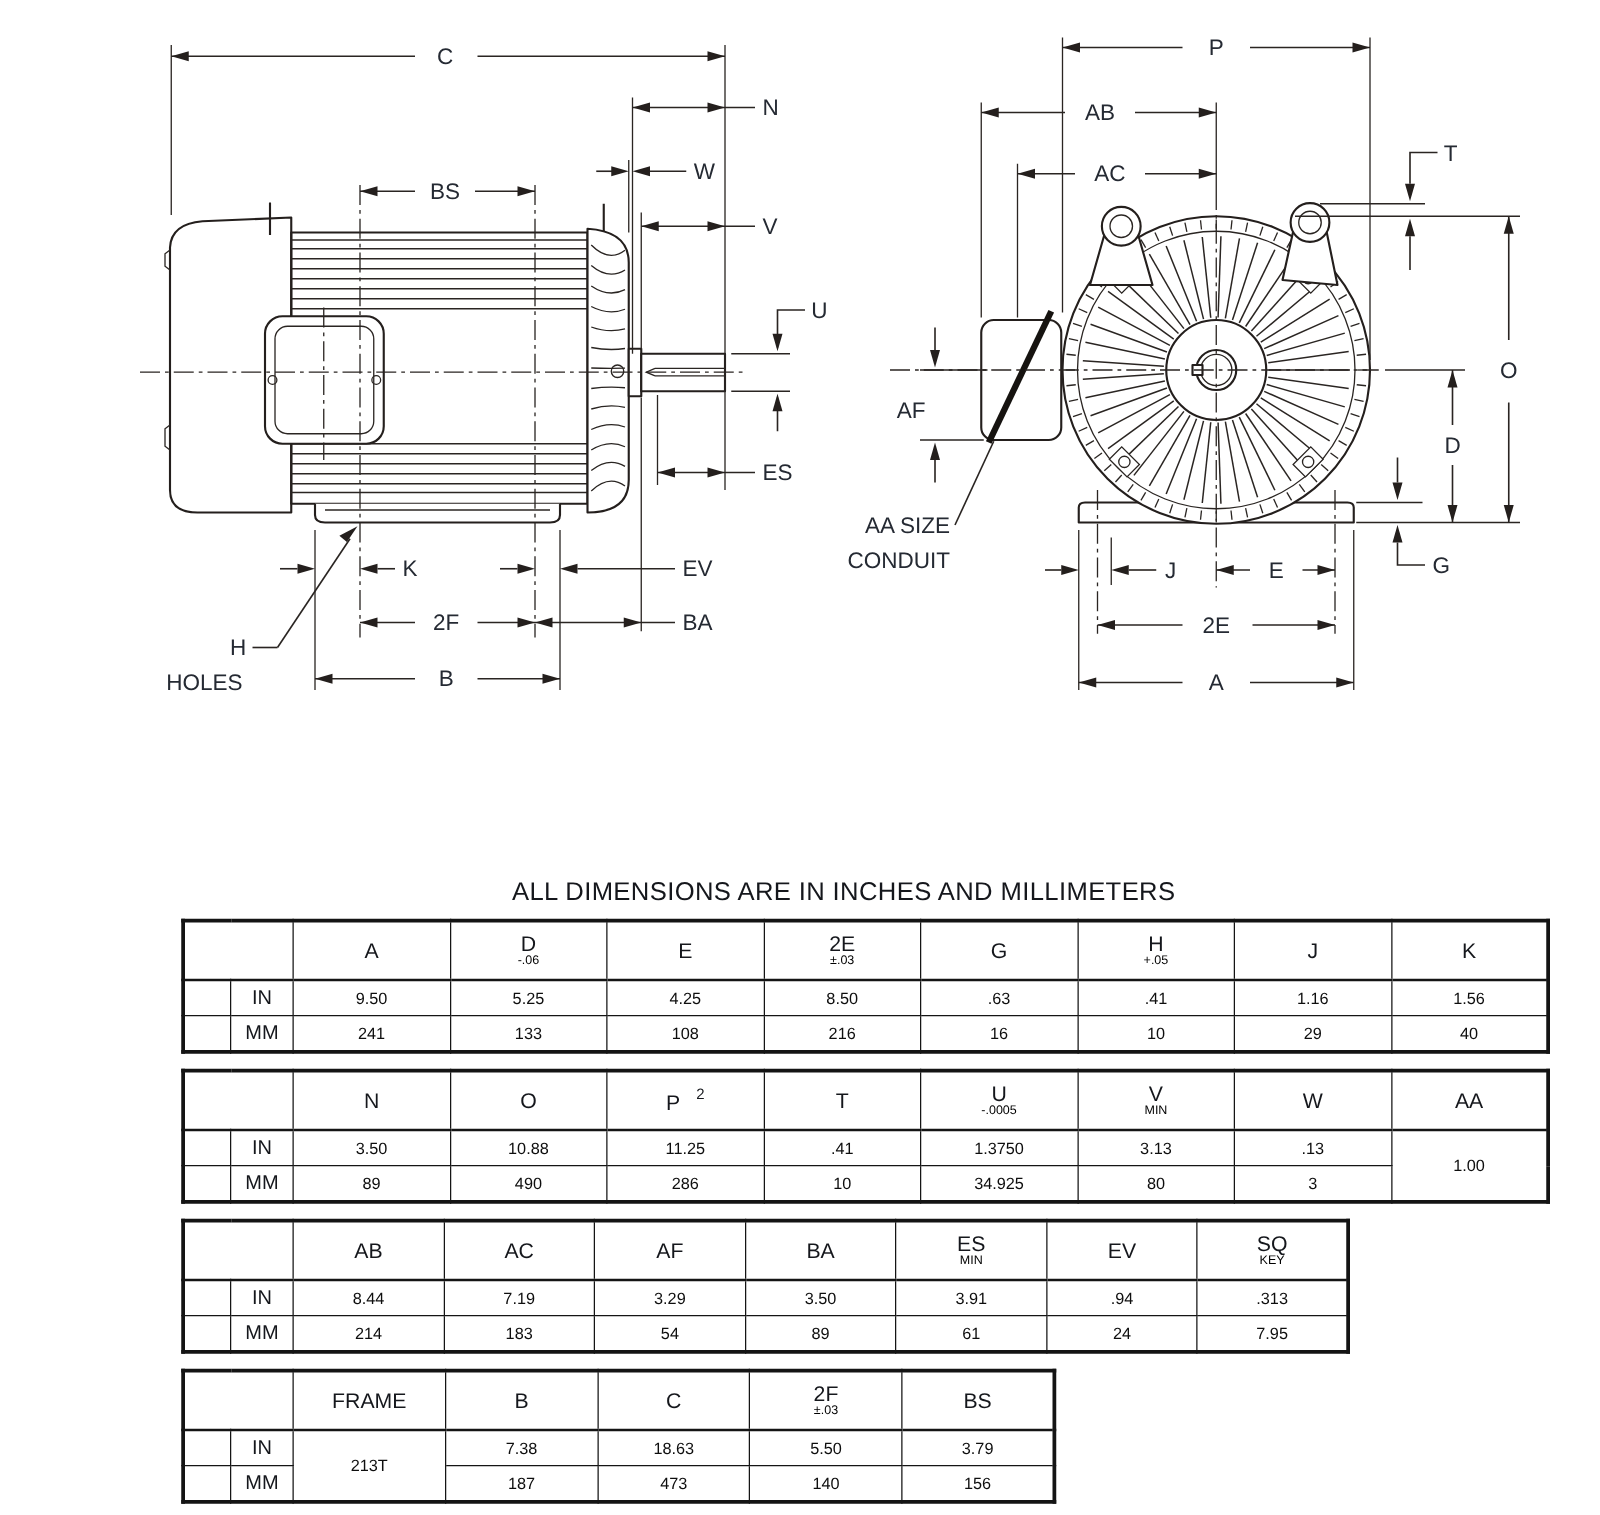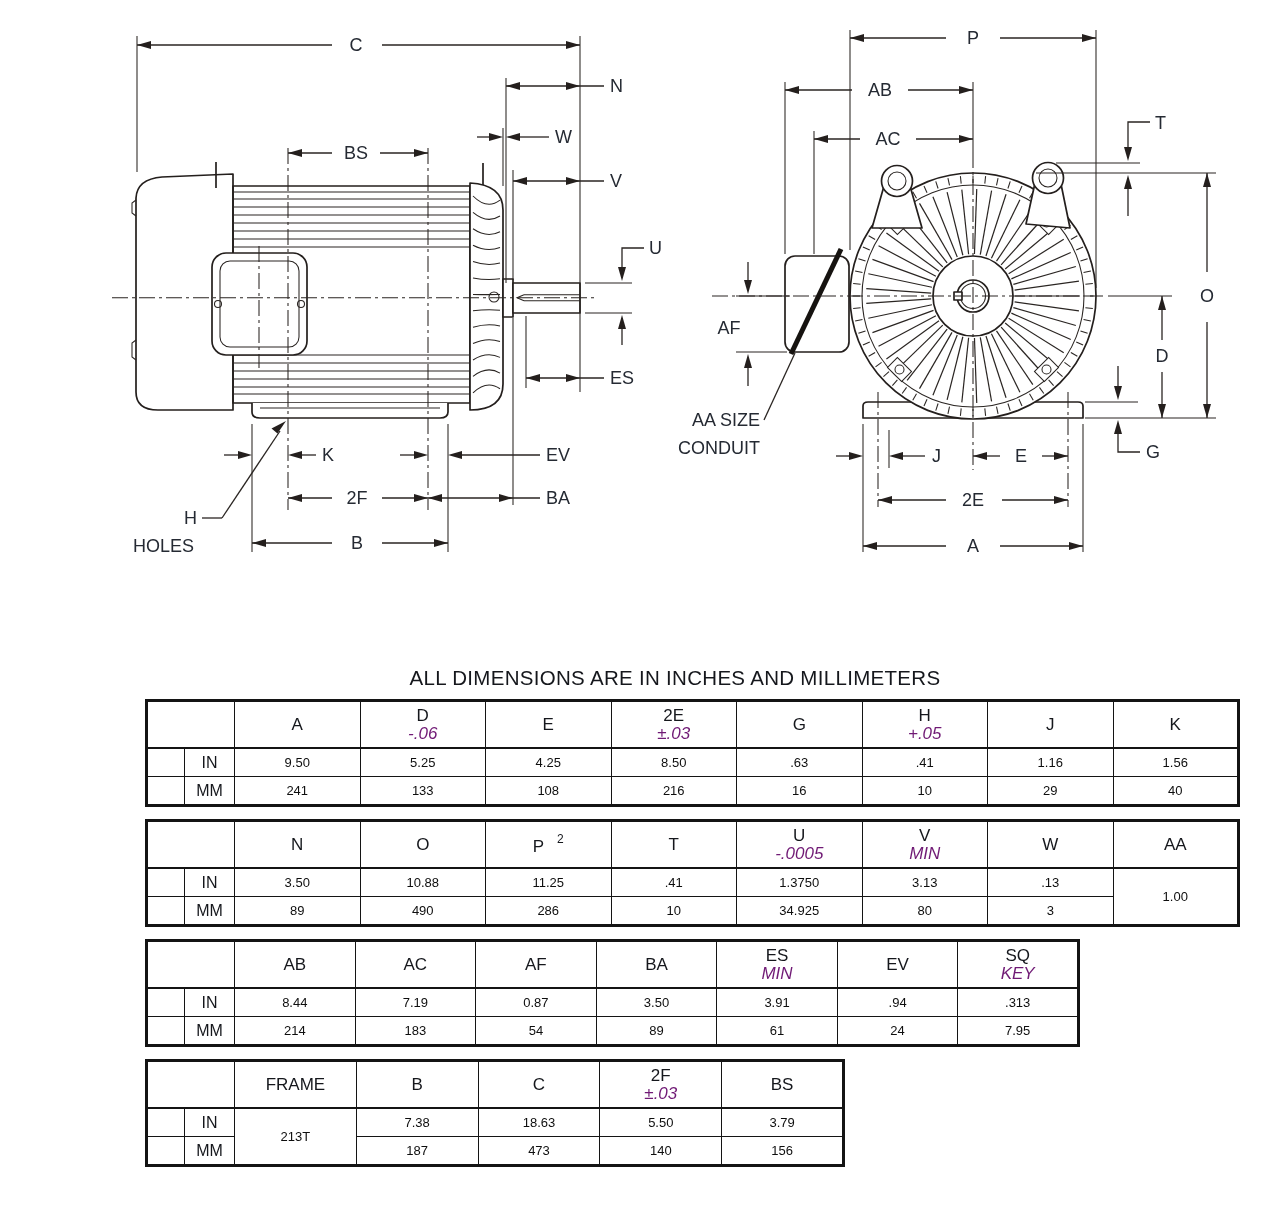"ALL DIMENSIONS ARE IN INCHES" .title { margin-top: 46px -> 82px }
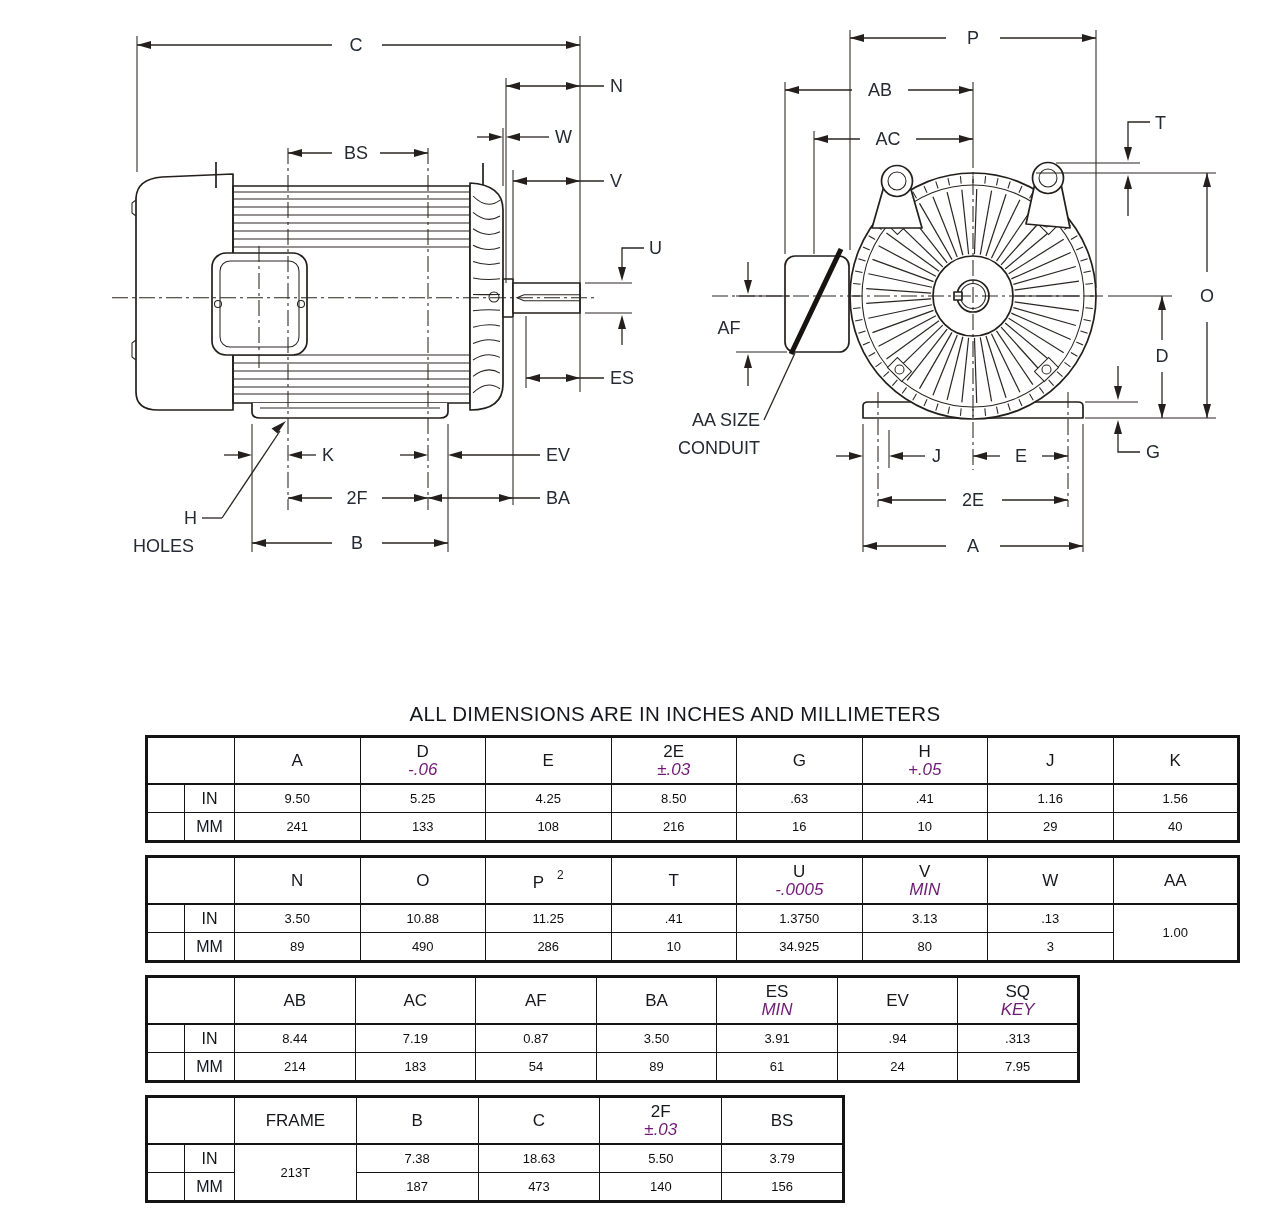"-.06" .h2 { color: #701a75 -> #000000; font-size: 17px -> 10px; font-style: italic -> none }
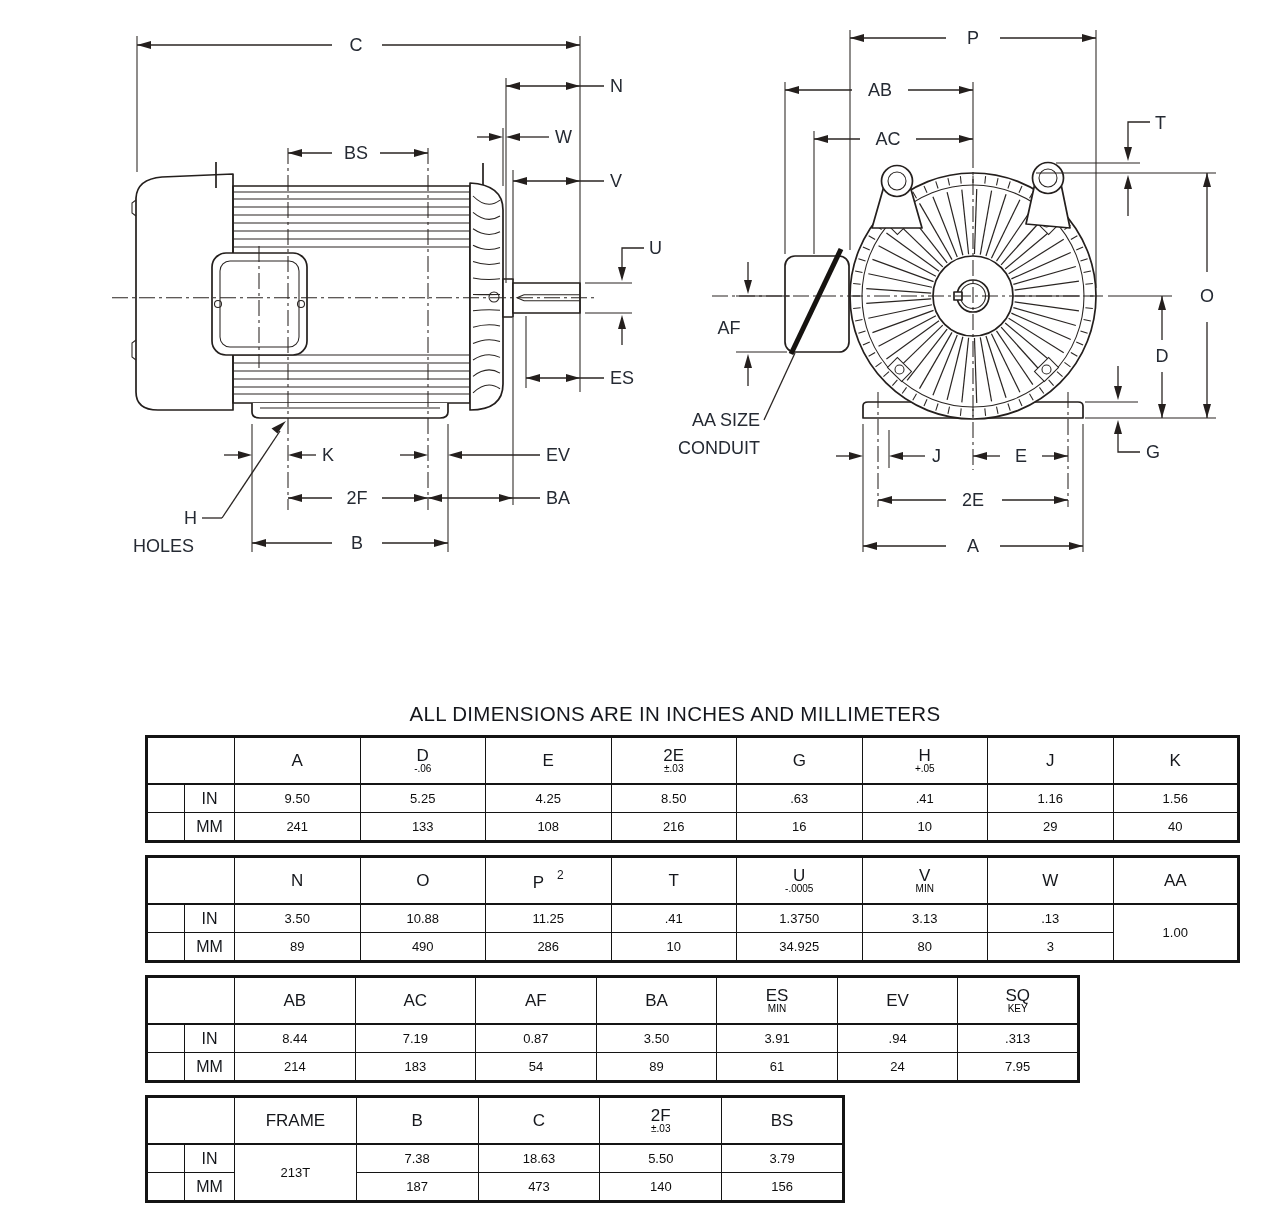"0.87" td.v { text: 0.87 -> 3.29 }
